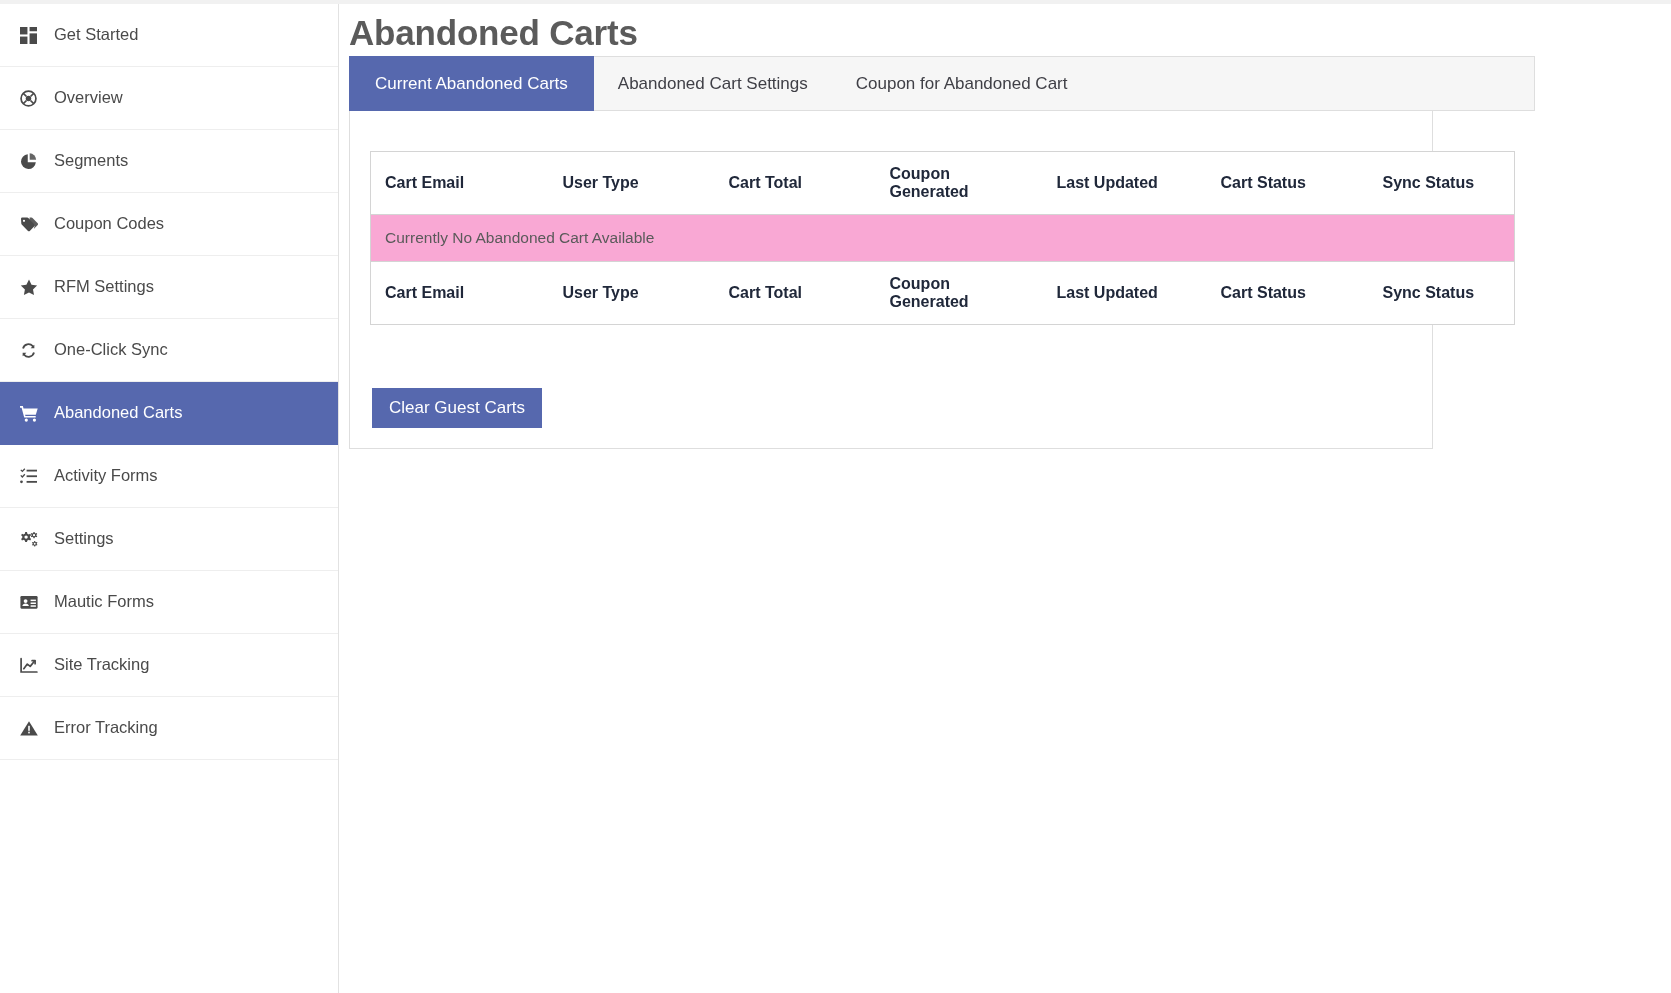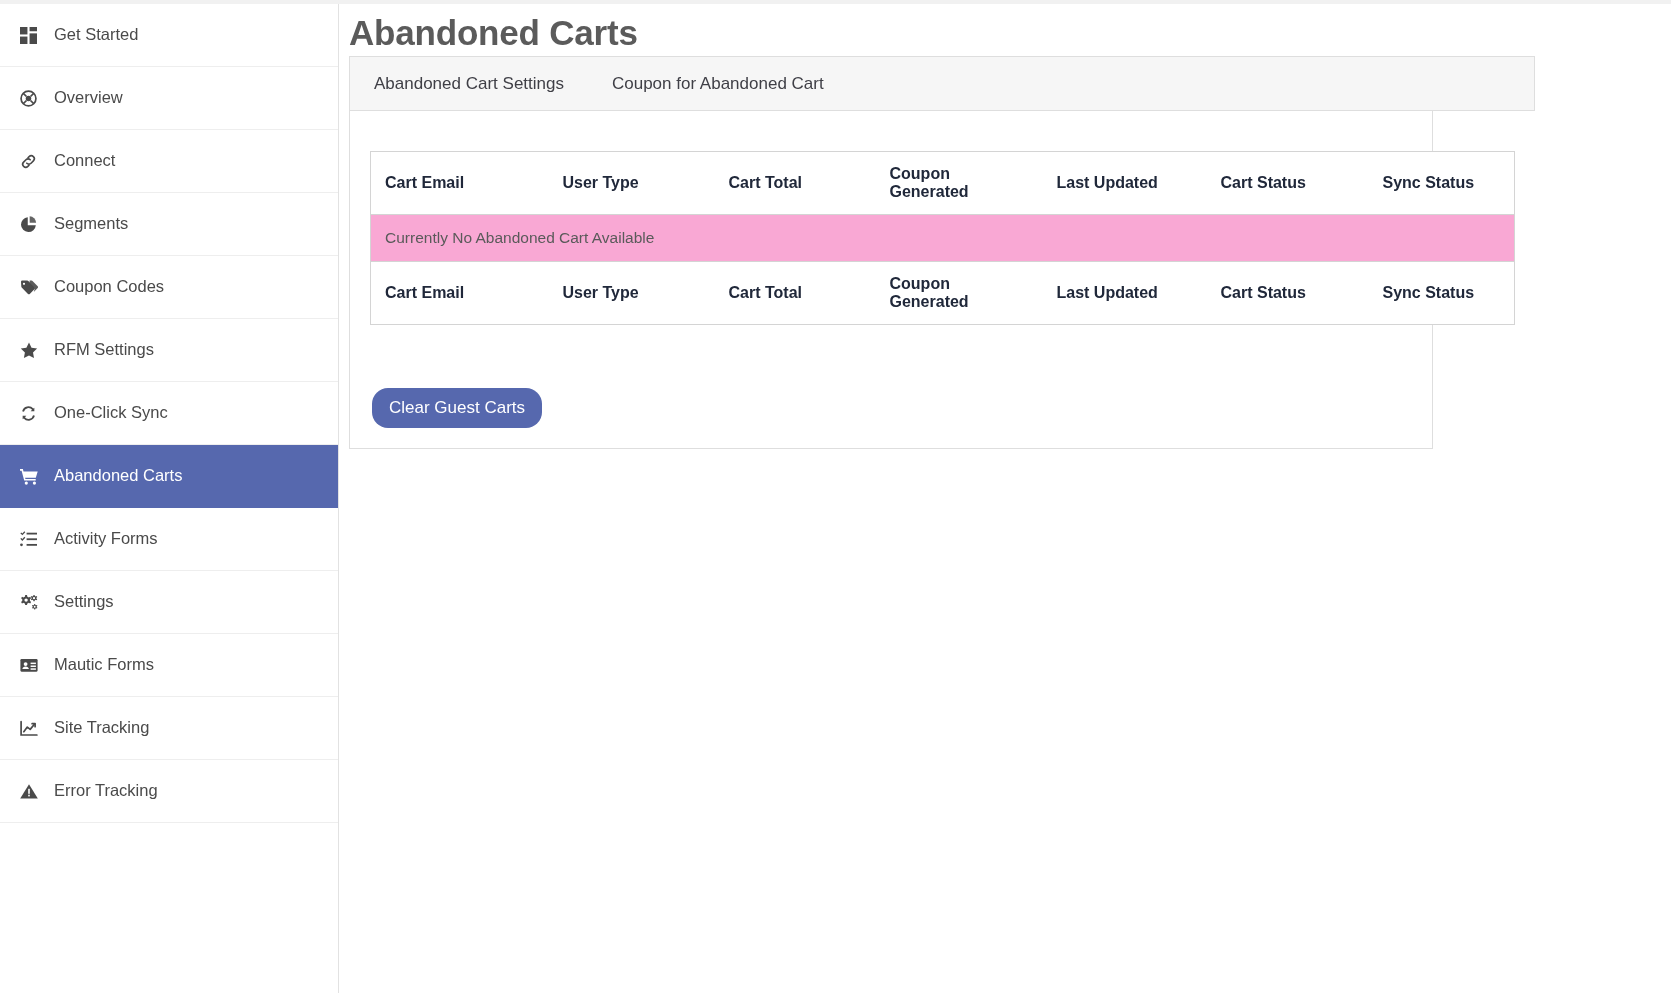"Current Abandoned Carts" div.tab { html: none -> <div> <span>Current Abandoned Carts</span> </div> }
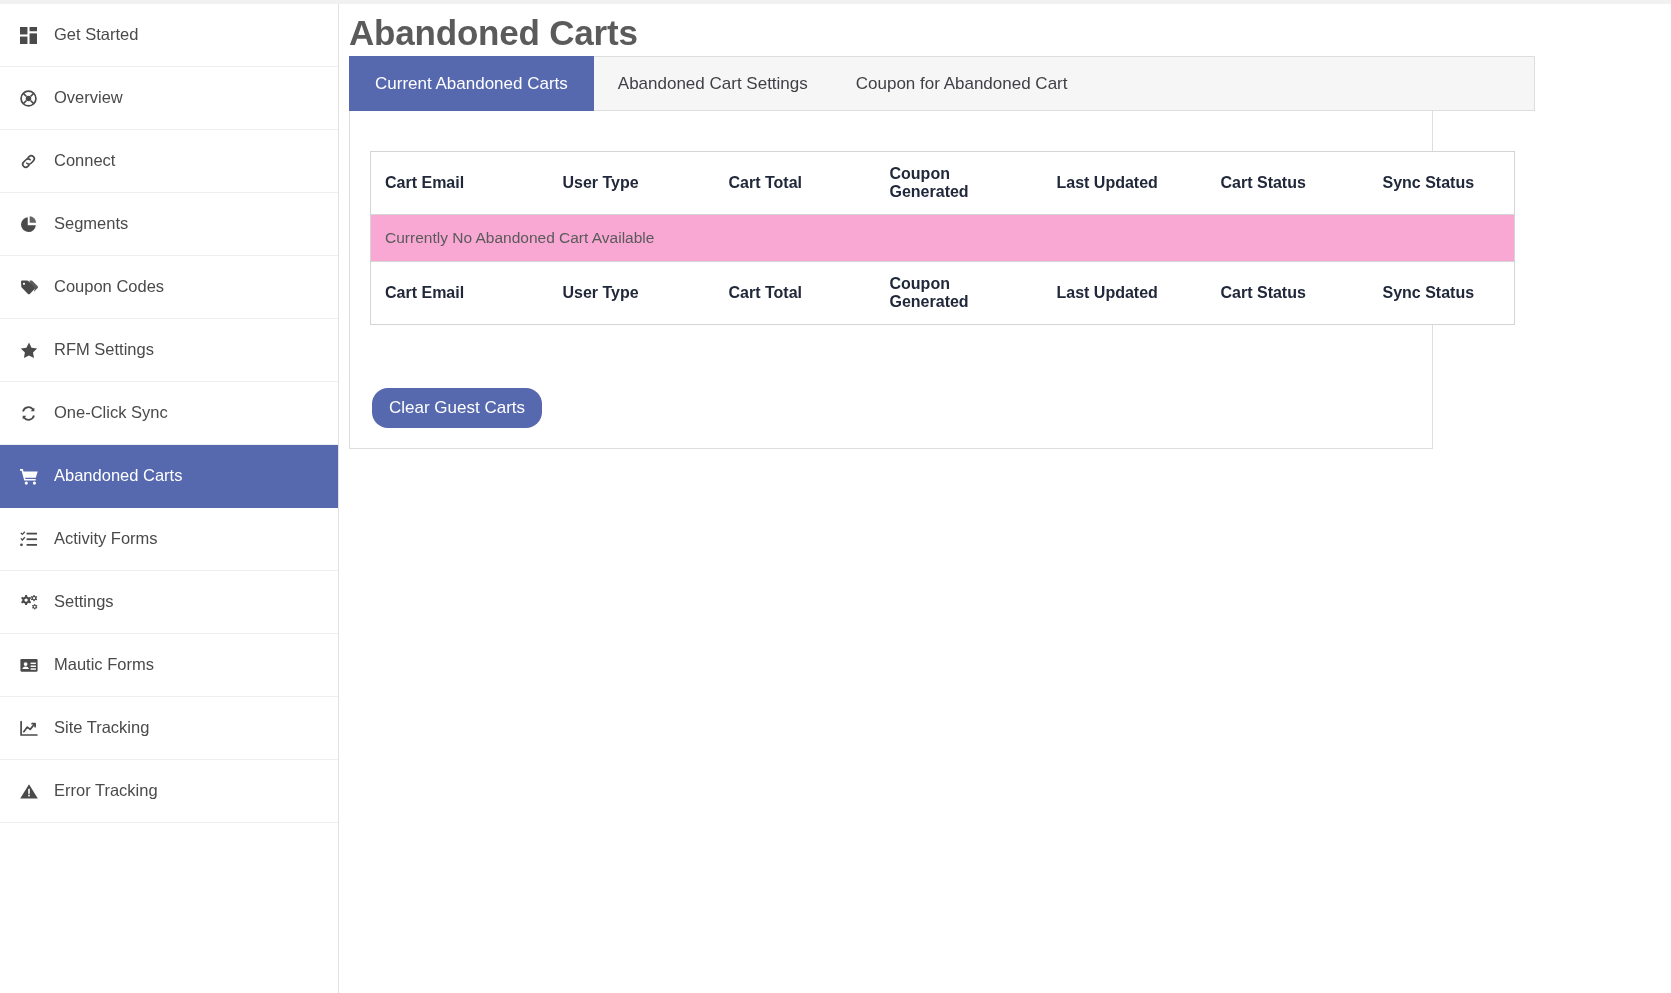"Connect" div.nav-item { html: <div> <span> <svg> <path></path> <path></path> </svg> </span> <span>Connect</span> </div> -> none }
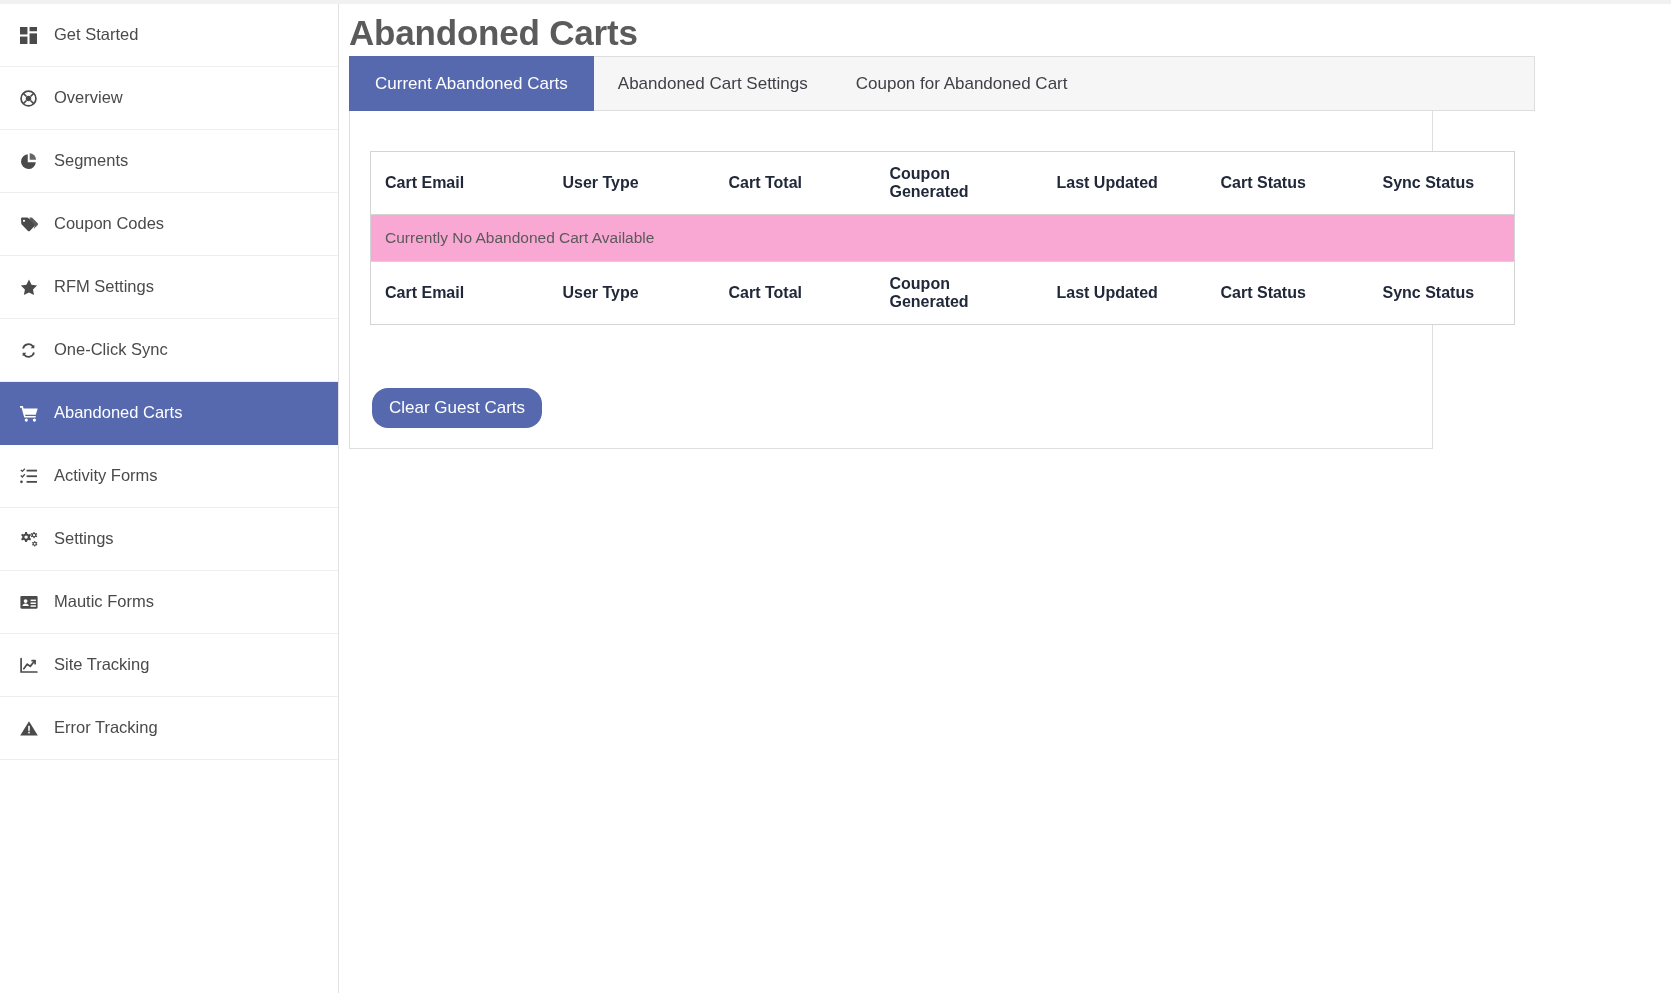"Clear Guest Carts" .btn-primary { border-radius: 16px -> 0 }
